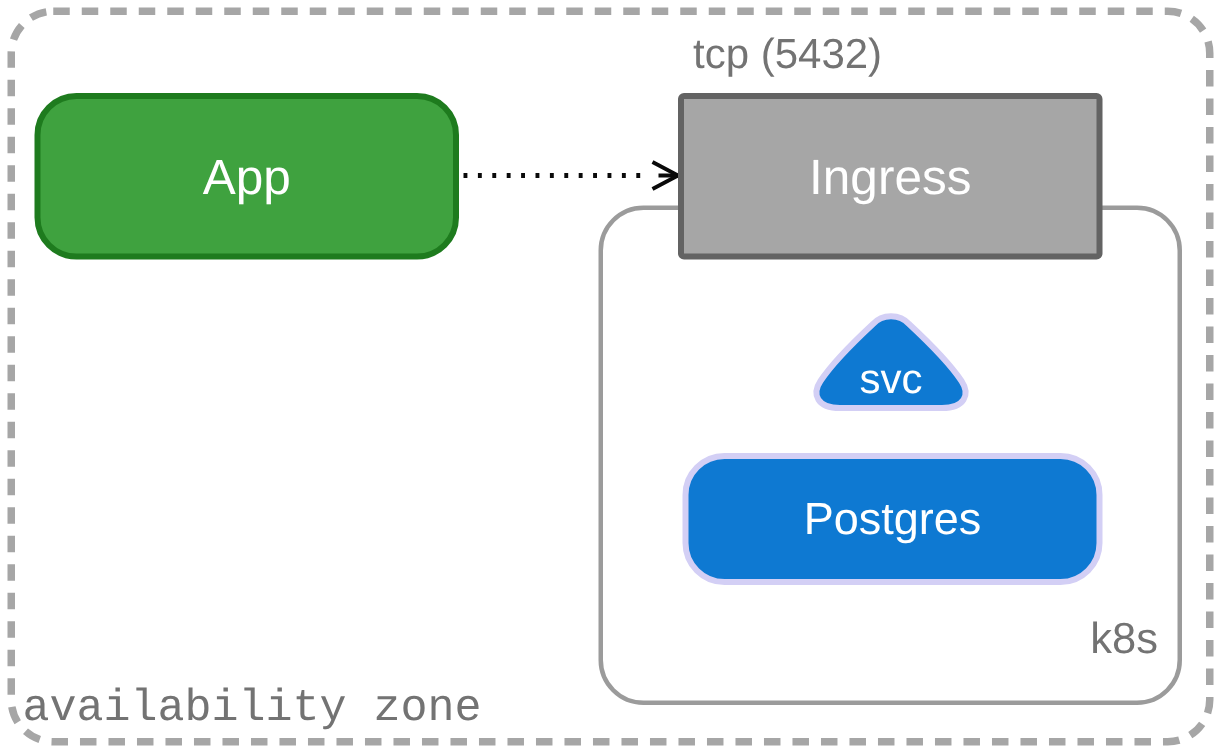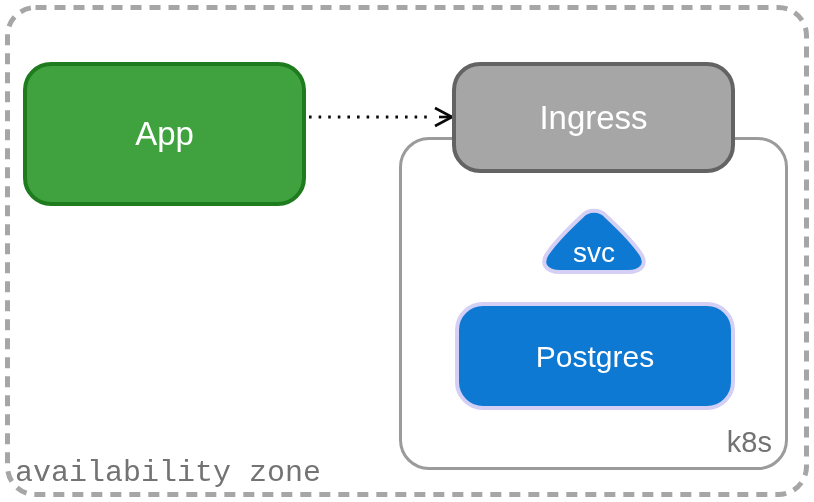"tcp (5432)" div.edge-label { html: none -> <div>tcp (5432)</div> }
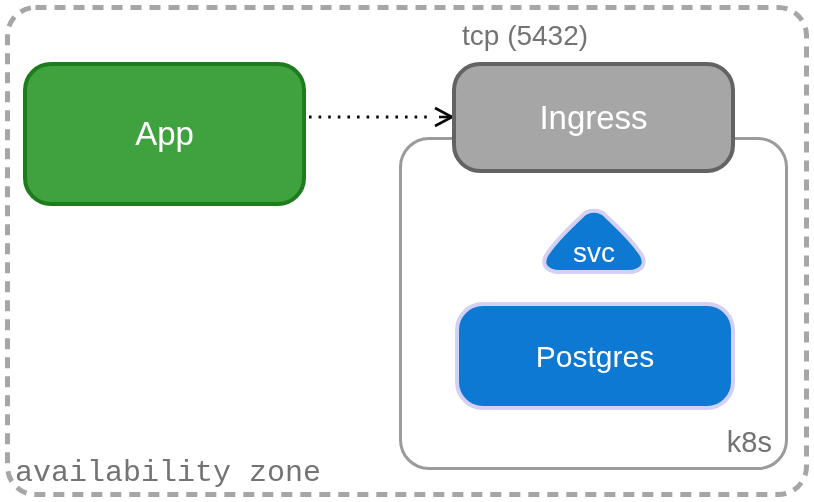"App" .node-app { height: 144px -> 111px }
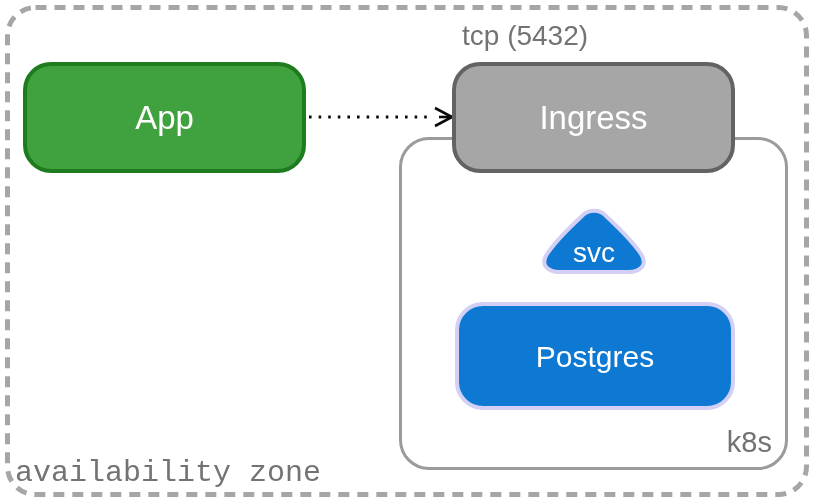"Ingress" .node-ingress { border-radius: 28px -> 4px }
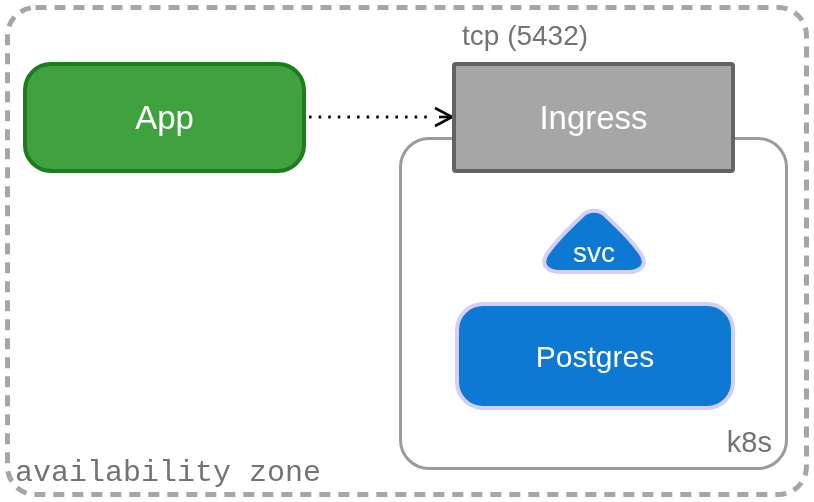"Postgres" .node-postgres { height: 108px -> 88px }
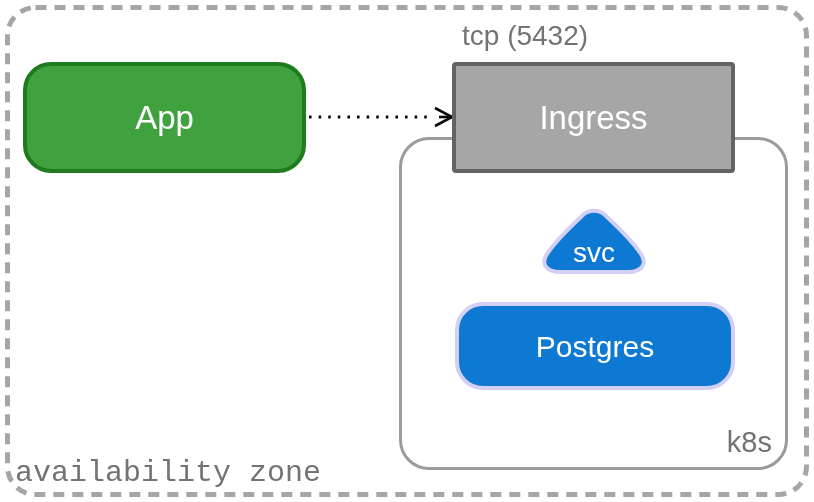"k8s" .k8s-label { bottom: 8px -> 24px }
